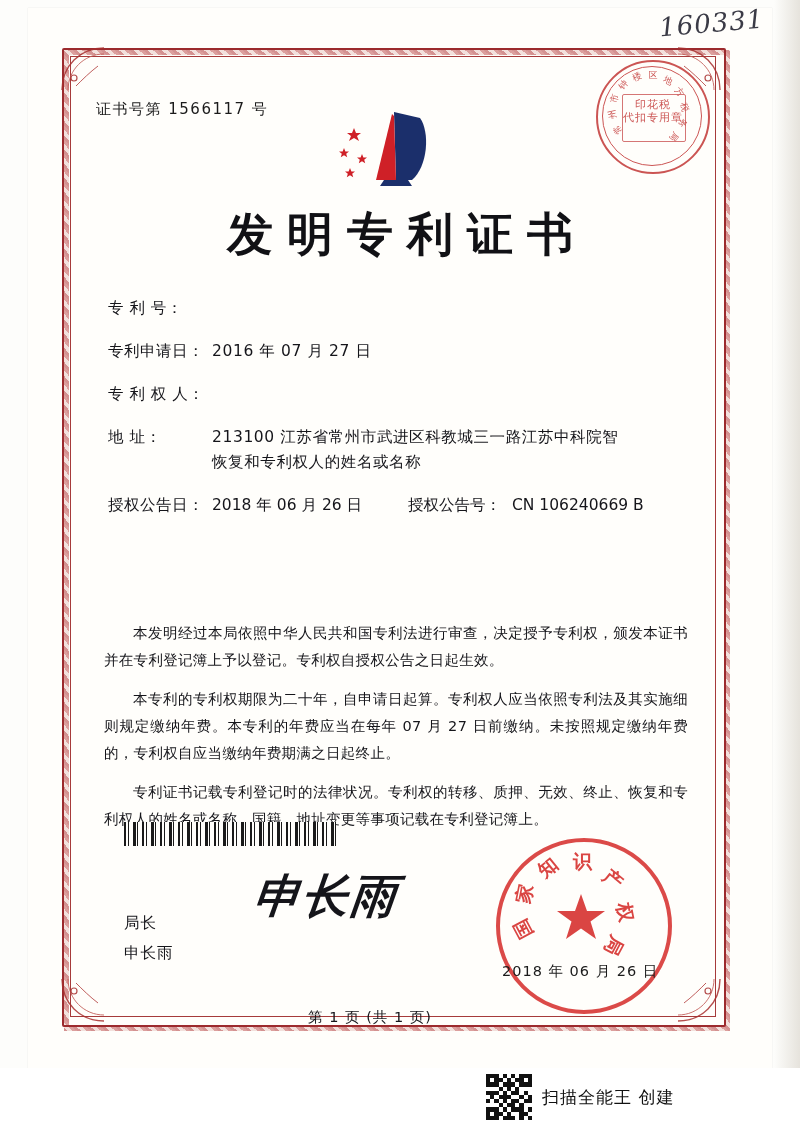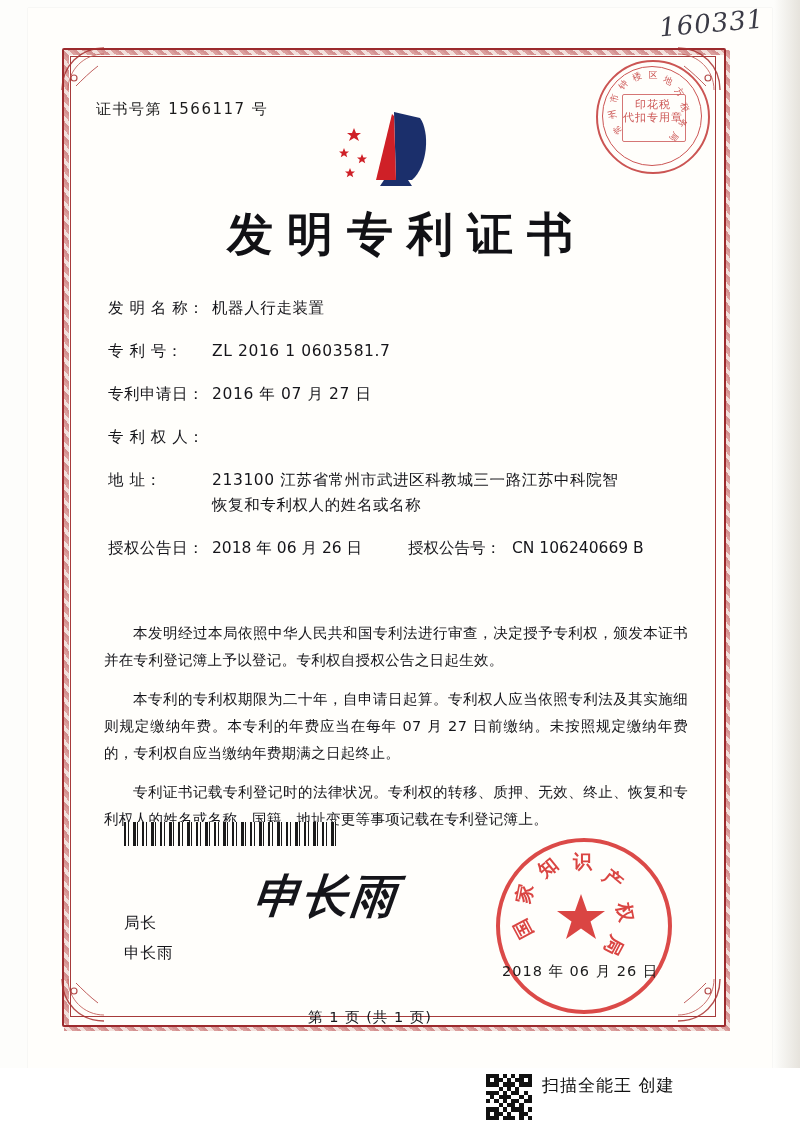"发 明 名 称：" div.field-row { html: <div> <div>发 明 名 称：</div> <div>机器人行走装置</div> </div> -> none }
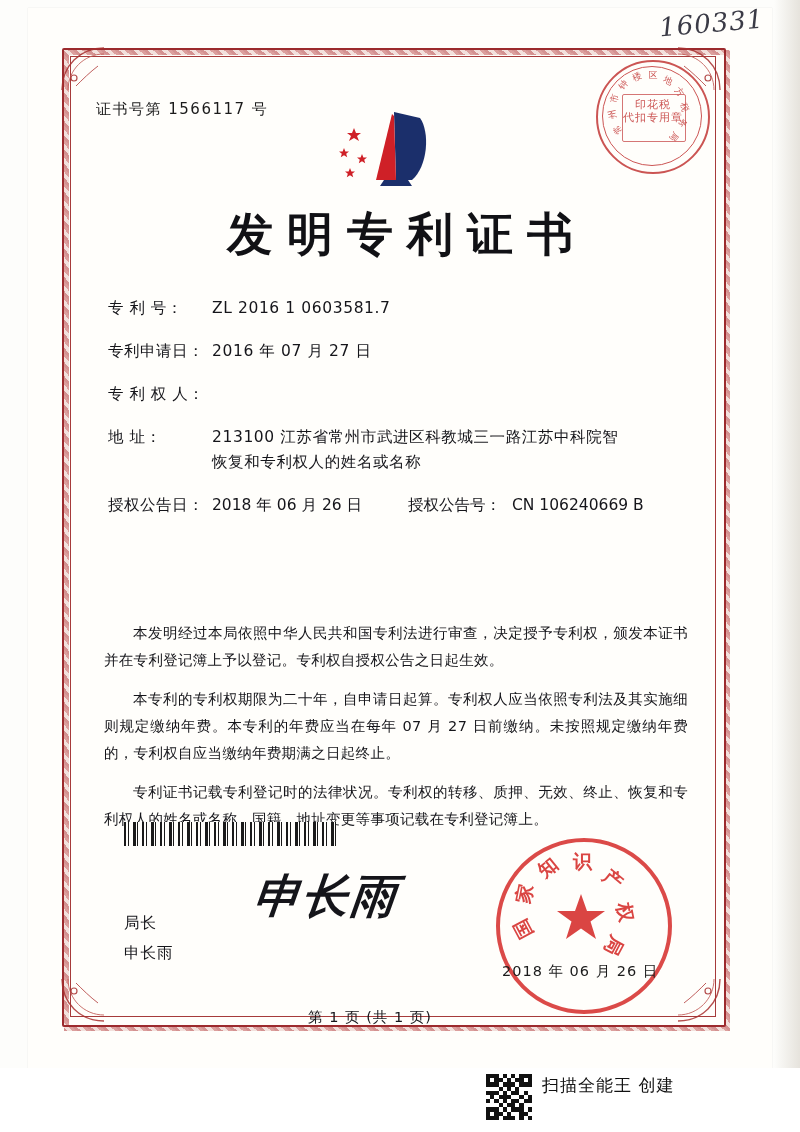"ZL 2016 1 0603581.7" div.field-value { html: <div>ZL 2016 1 0603581.7</div> -> none }
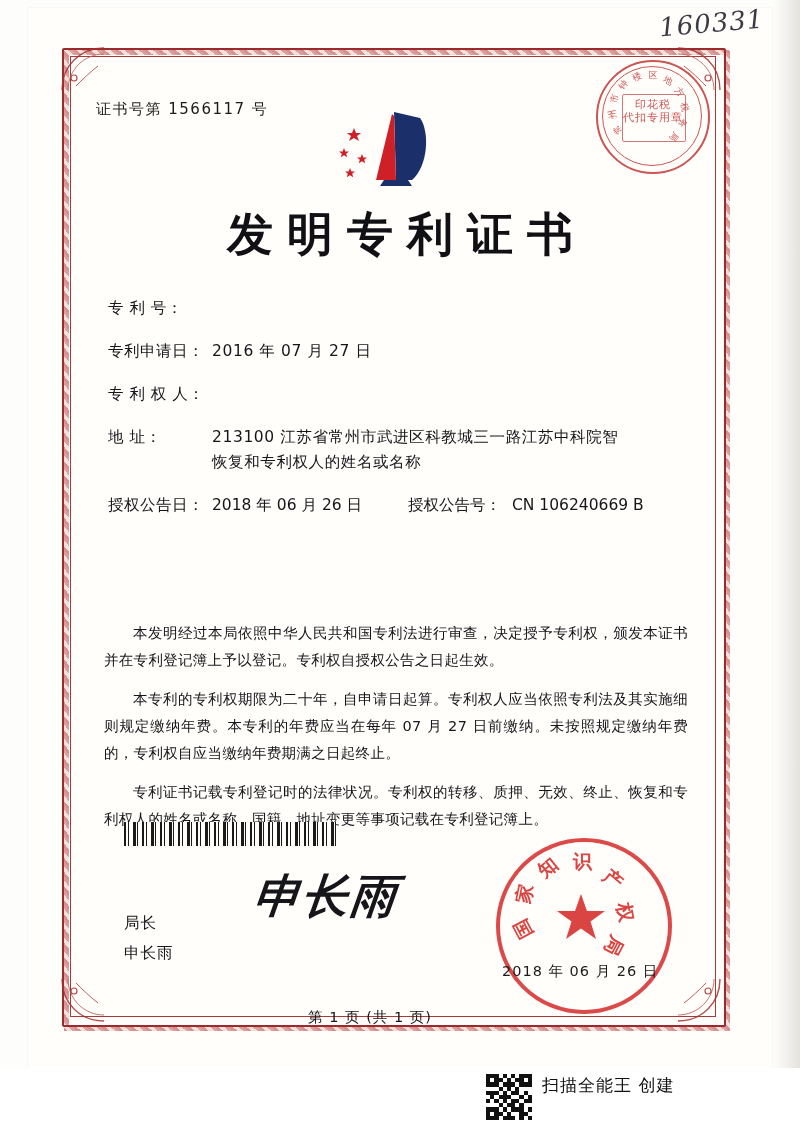"扫描全能王 创建" .watermark { align-items: none -> center }
